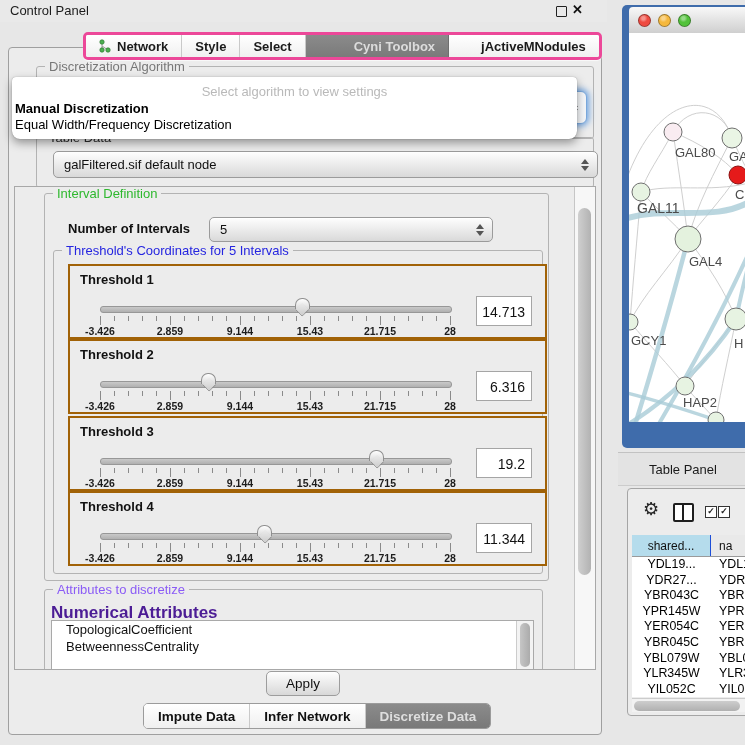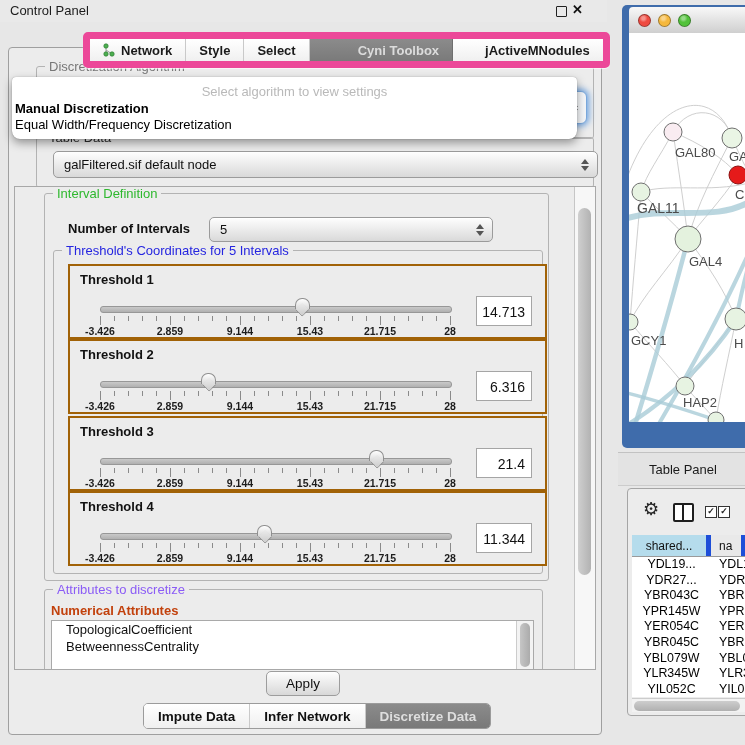"Network" #tabbar { border: 7px solid #ec4899 -> 3px solid #ec4899 }
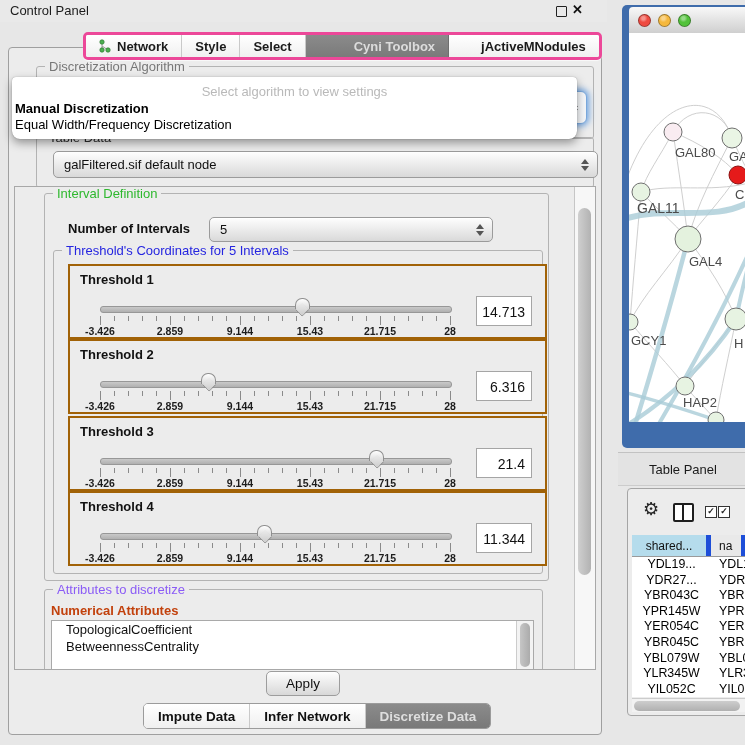"21.4" div.th-field { text: 21.4 -> 19.2 }
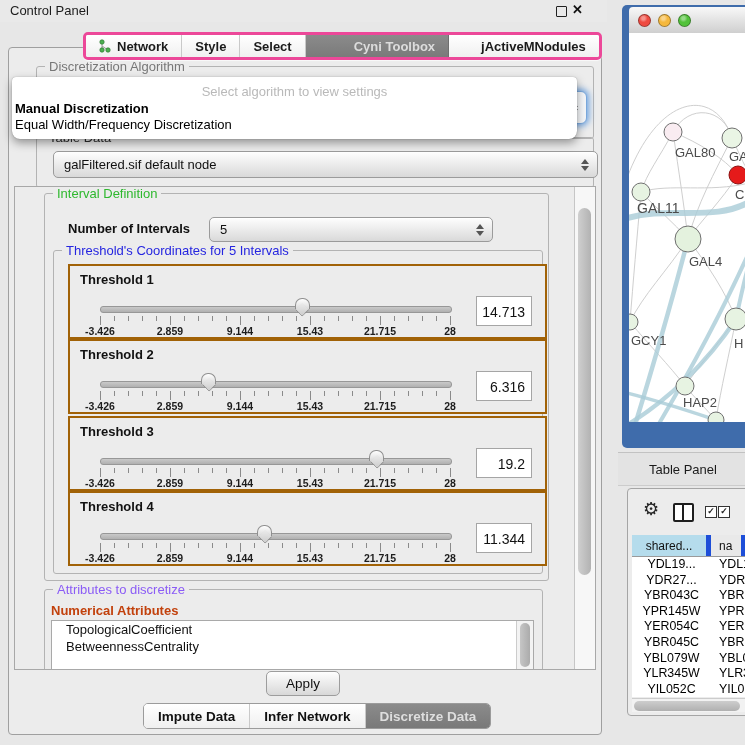"shared..." .hc { border-right: 5px solid #1d4ed8 -> 1px solid #1d4ed8 }
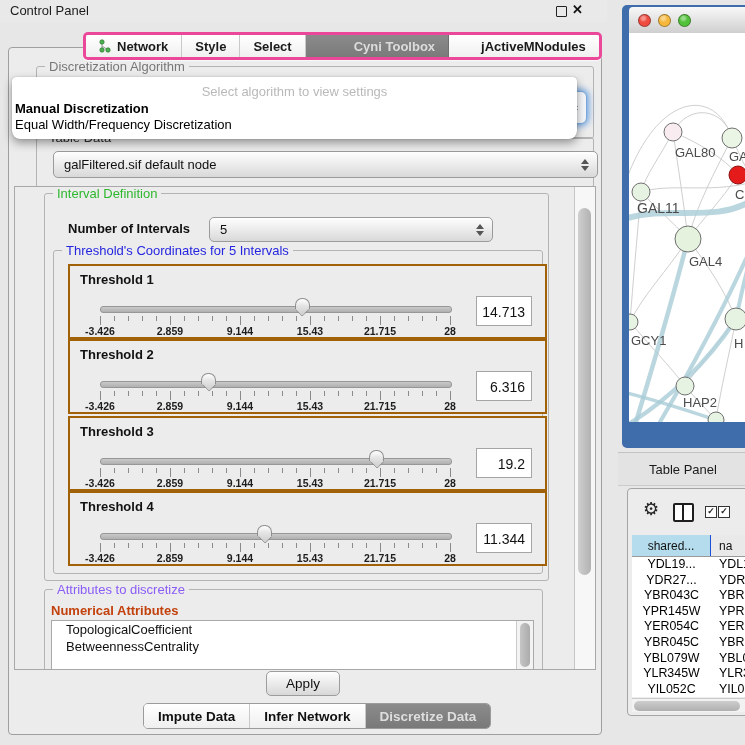"Numerical Attributes" div.abs { color: #c2410c -> #4c1d95; font-size: 13px -> 17px }
